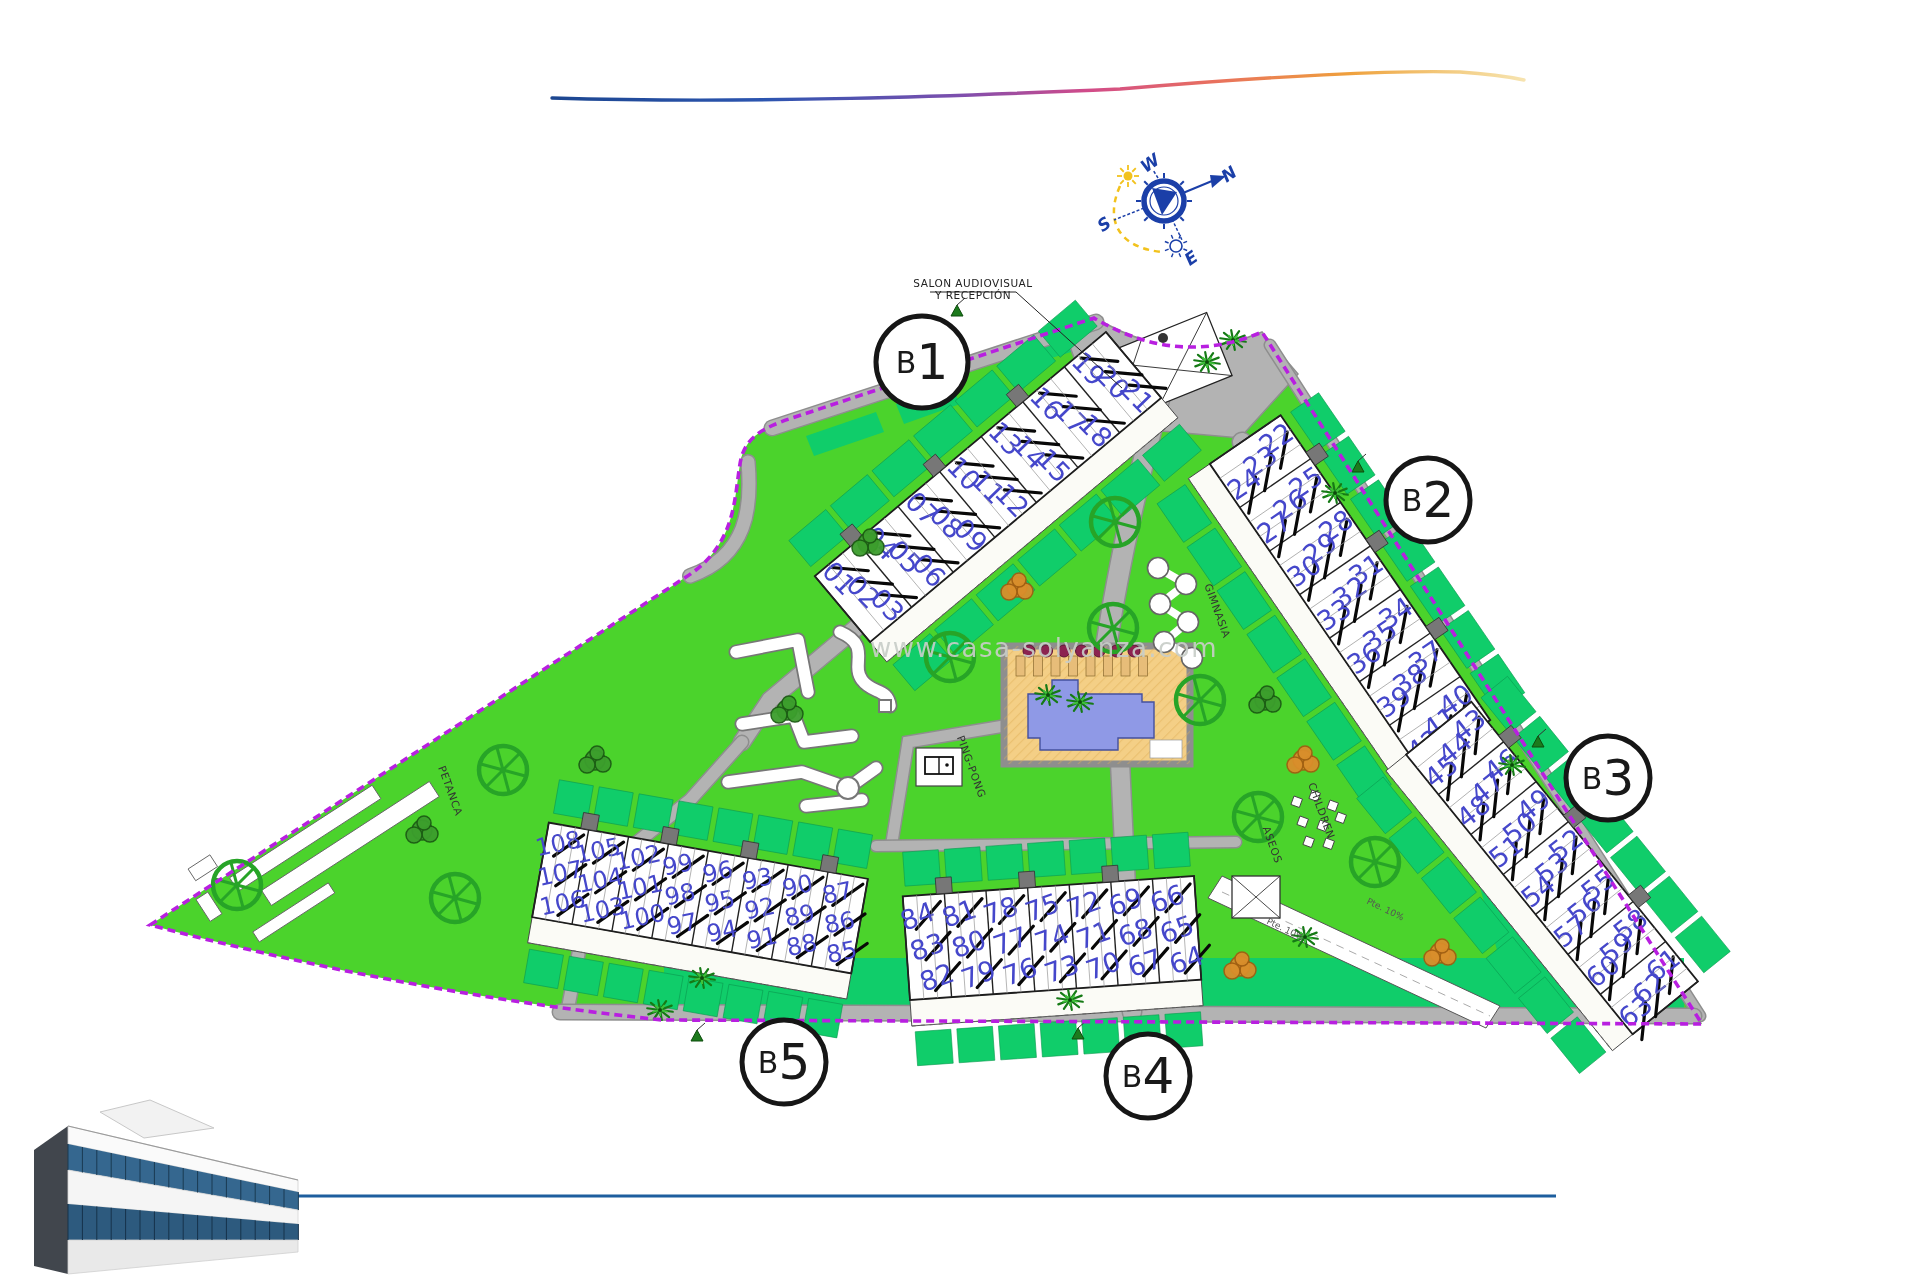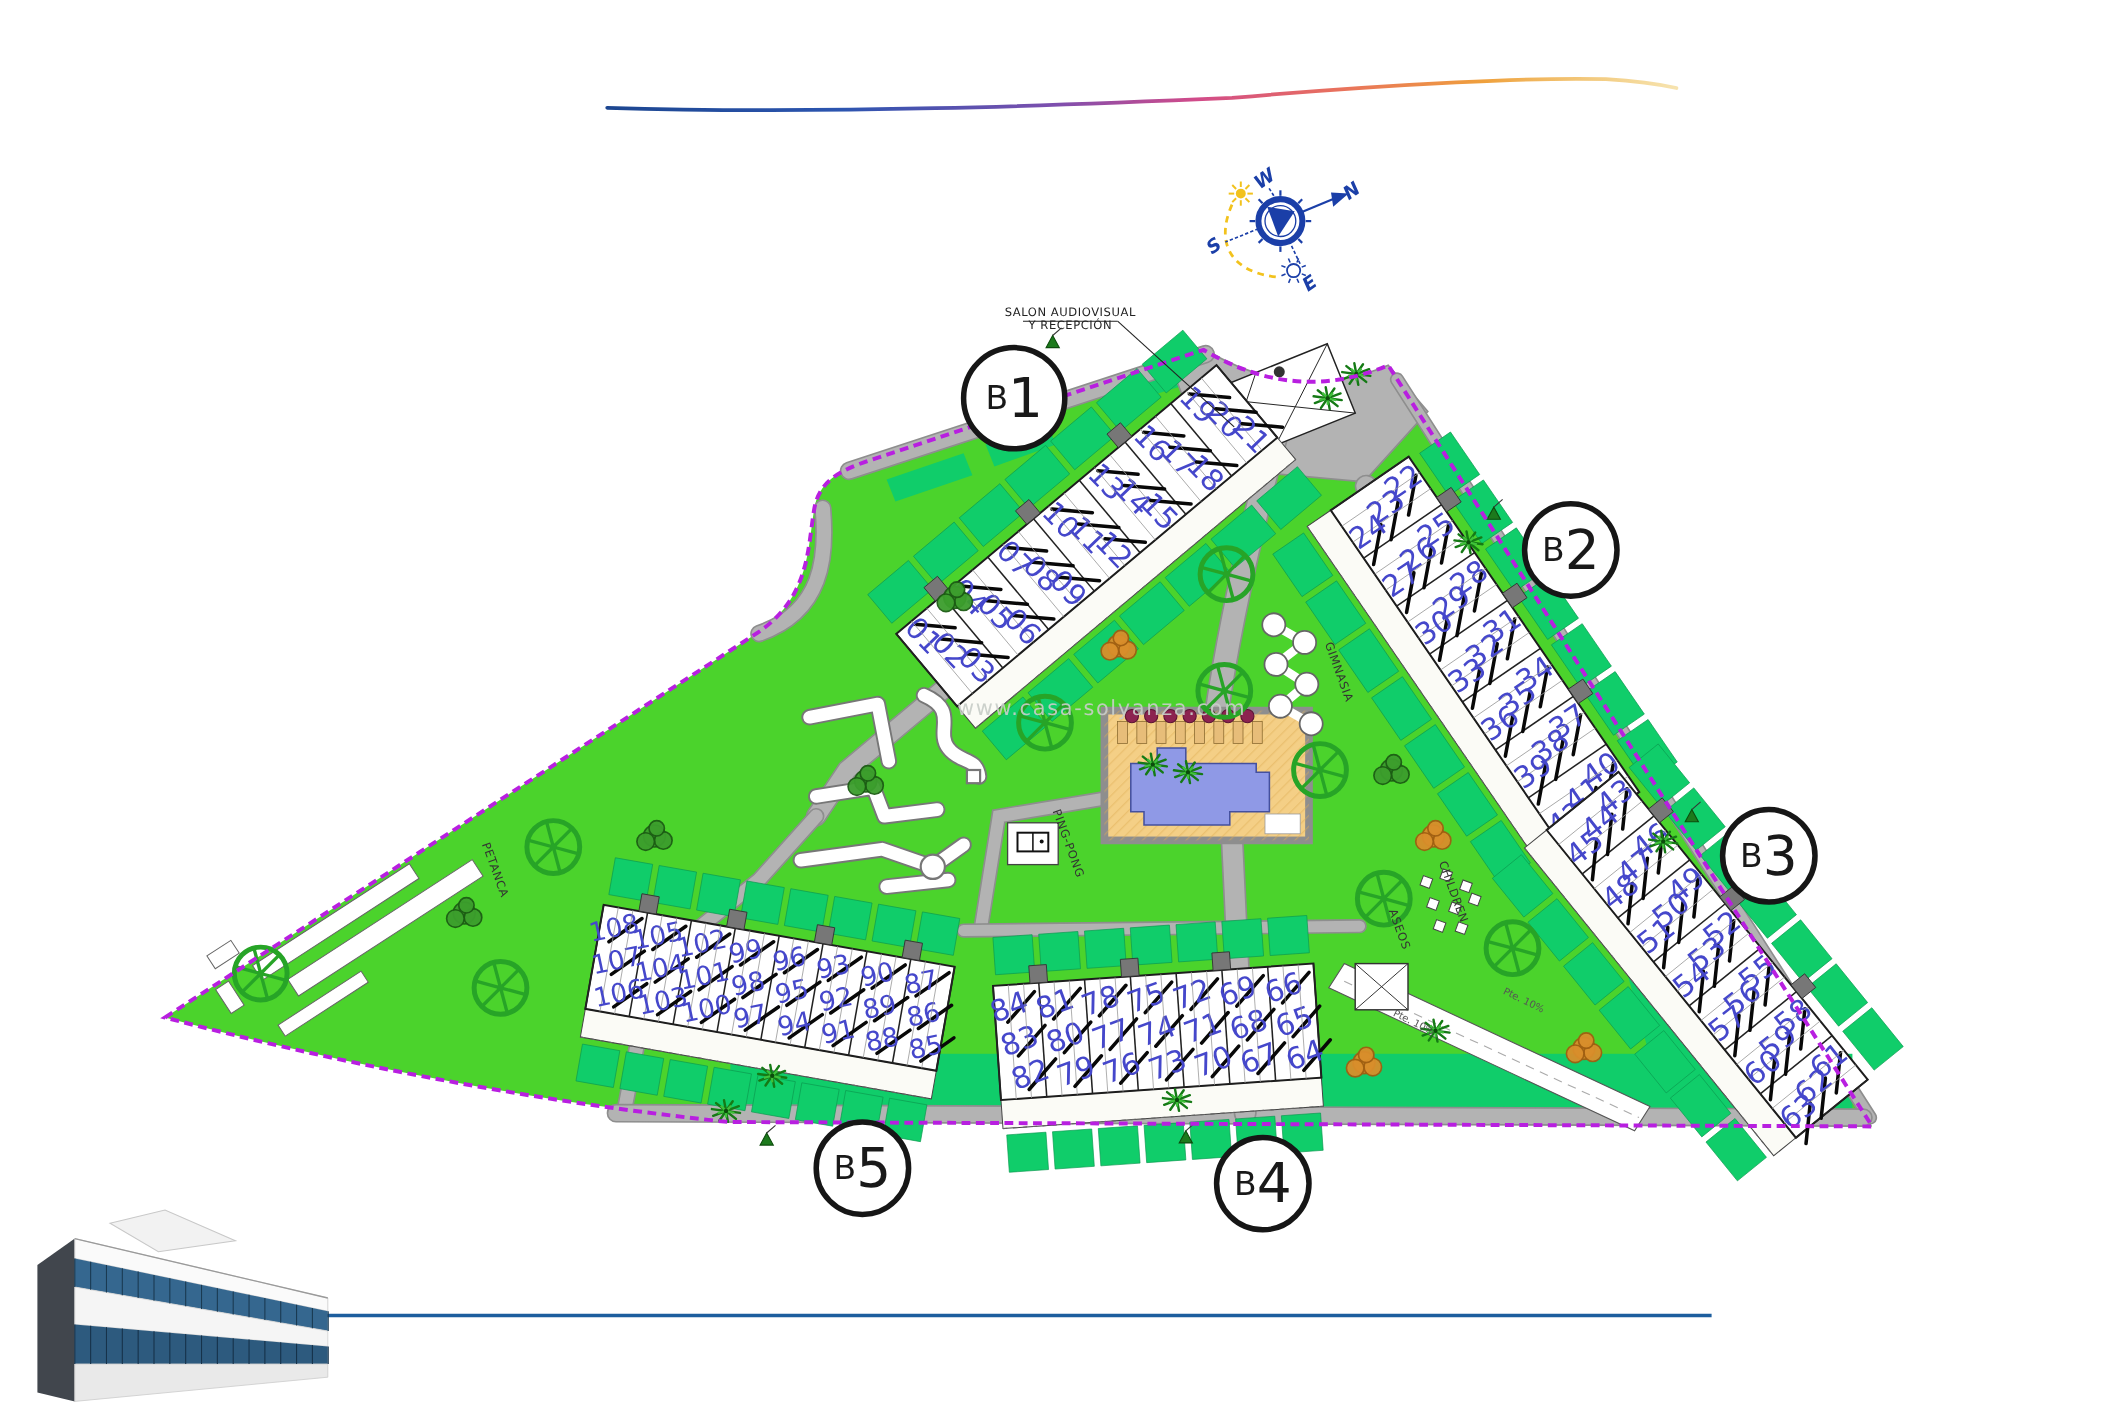"www.casa-solyanza.com" .watermark { font-size: 19px -> 26px }
